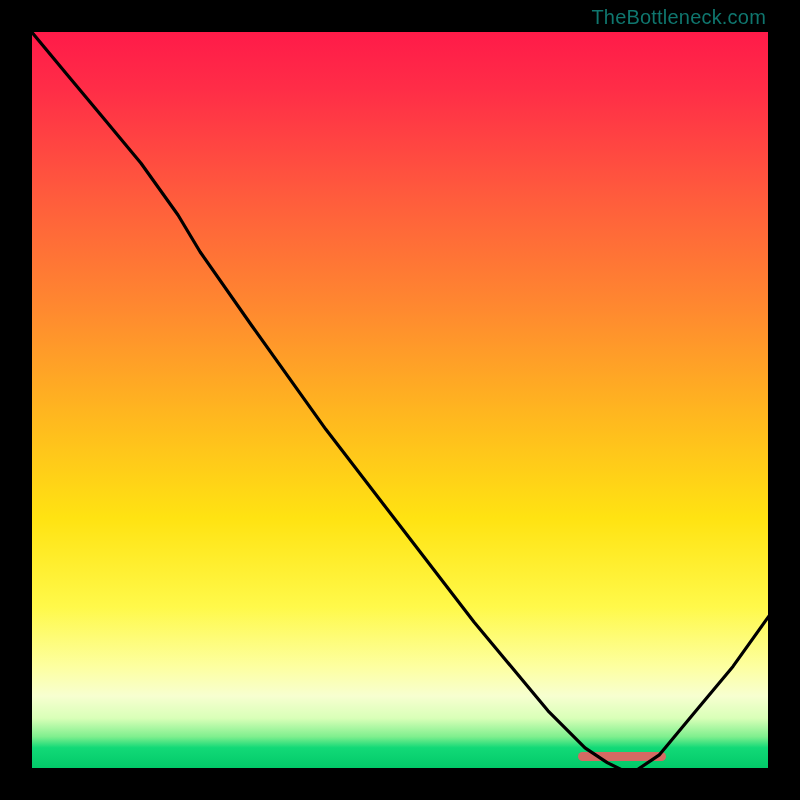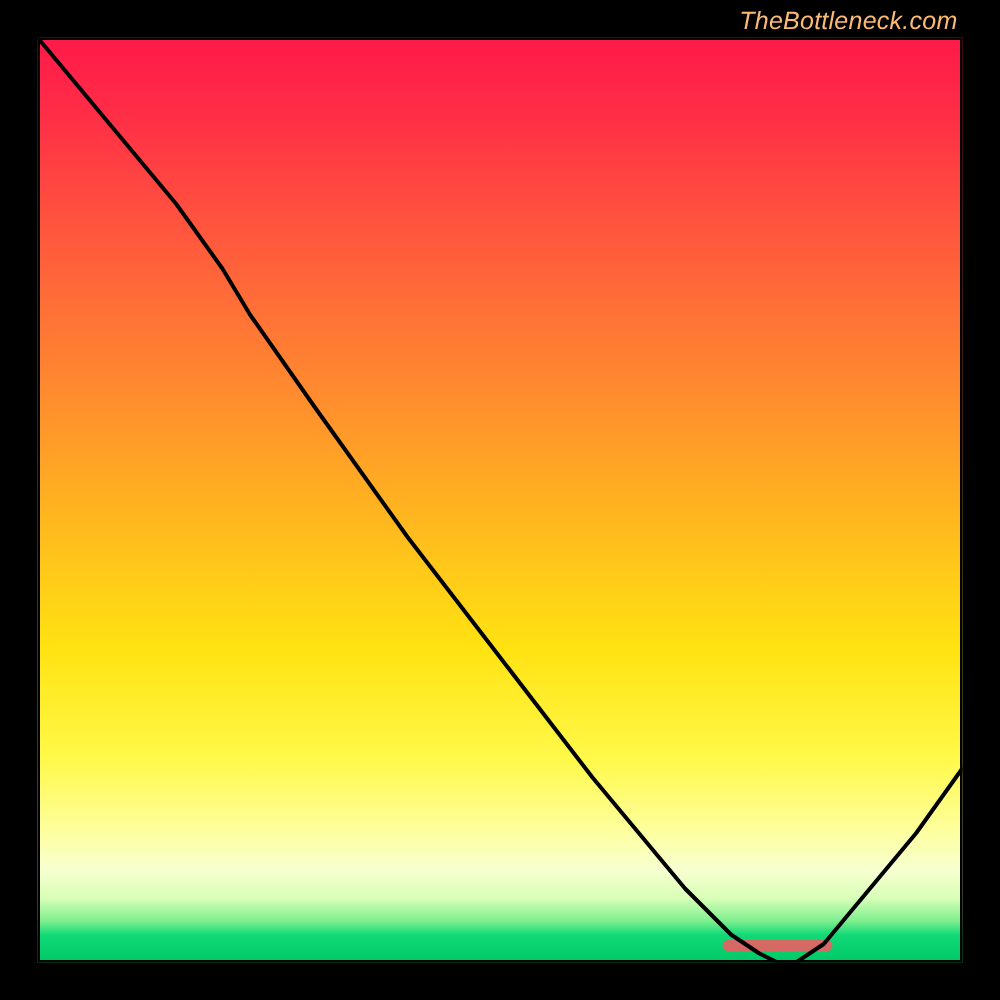"TheBottleneck.com" .watermark { color: #fdba74 -> #0f766e; font-style: italic -> none }
